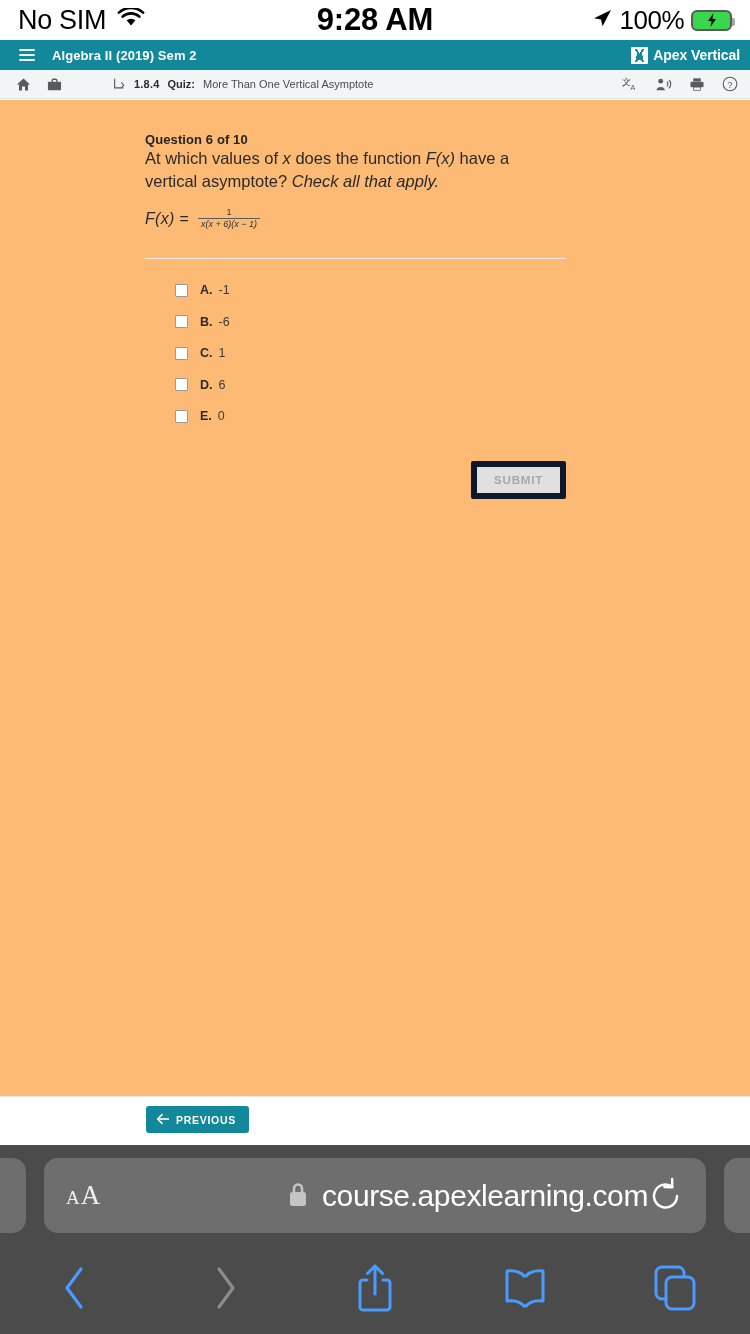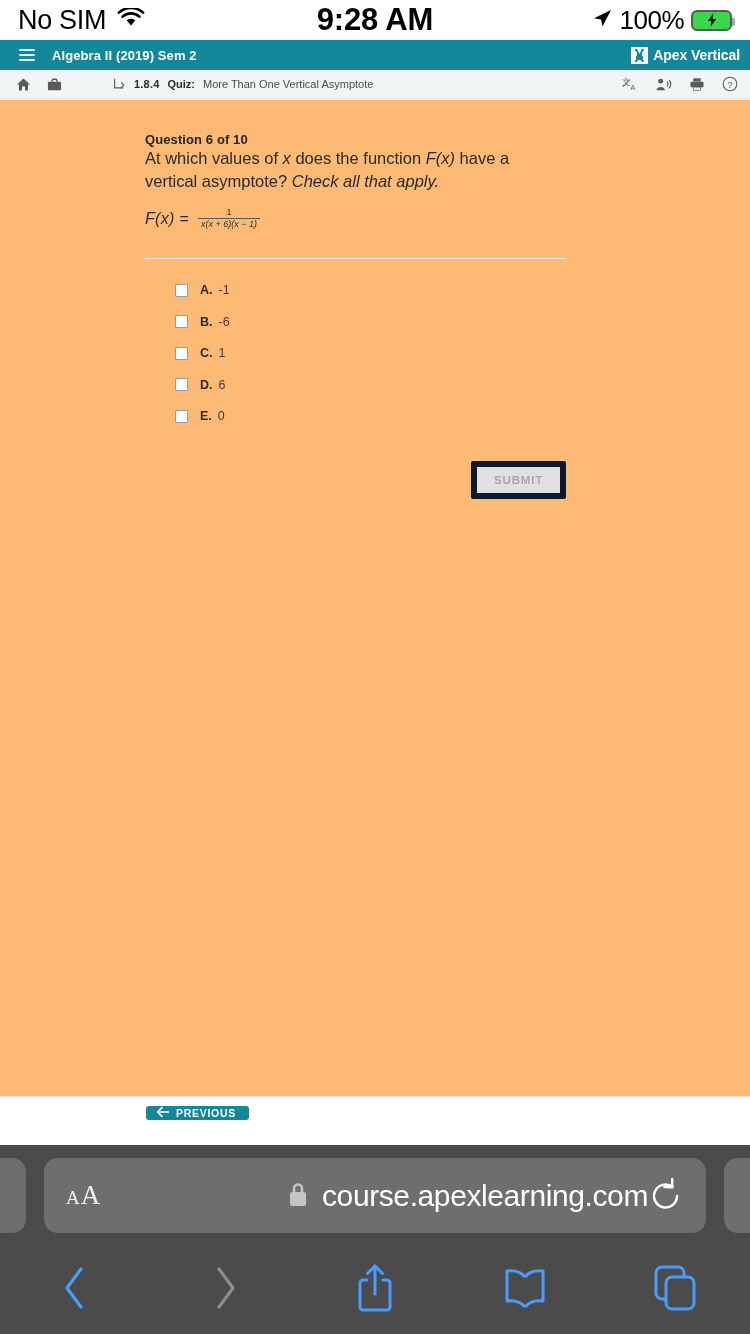"PREVIOUS" #previous-button { height: 14px -> 27px }
